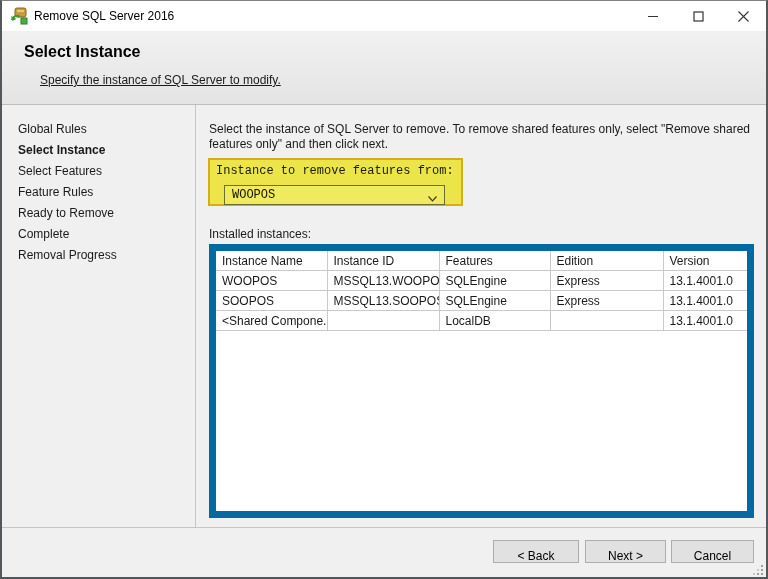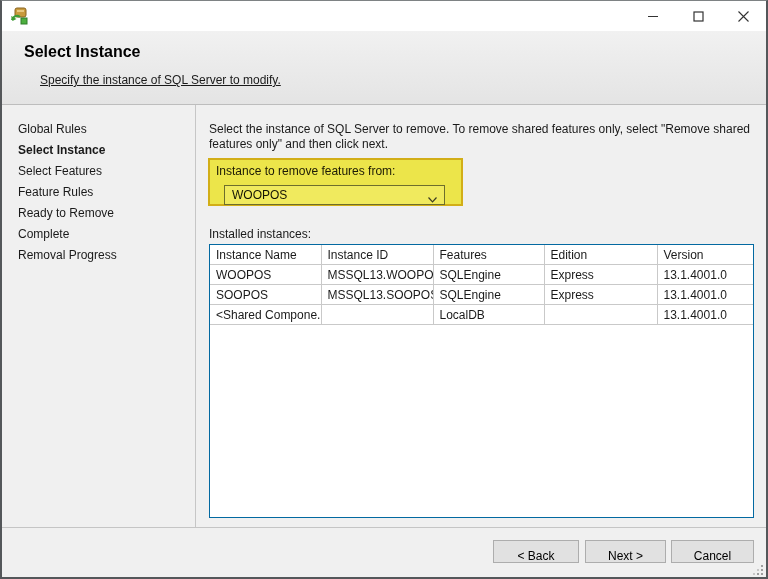"Remove SQL Server 2016" span.title-text { html: none -> <span>Remove SQL Server 2016</span> }
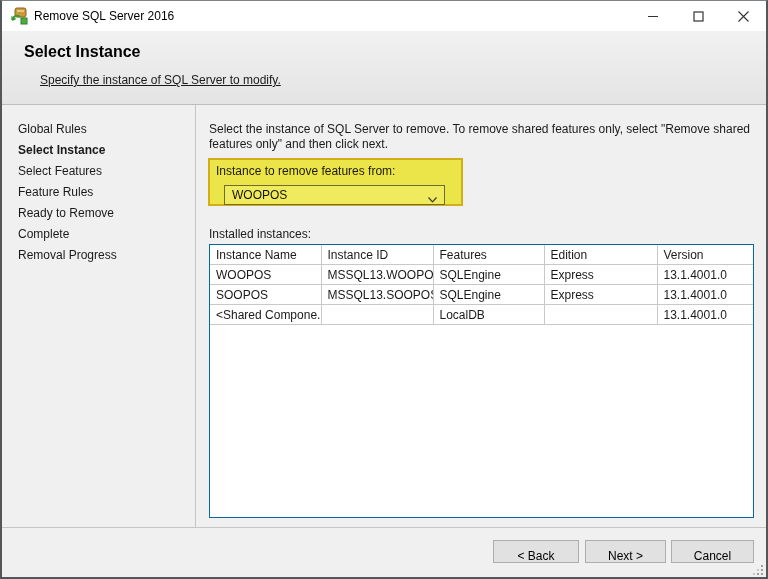"Instance to remove features from:" div.highlight { font-family: none -> Liberation Mono, monospace }
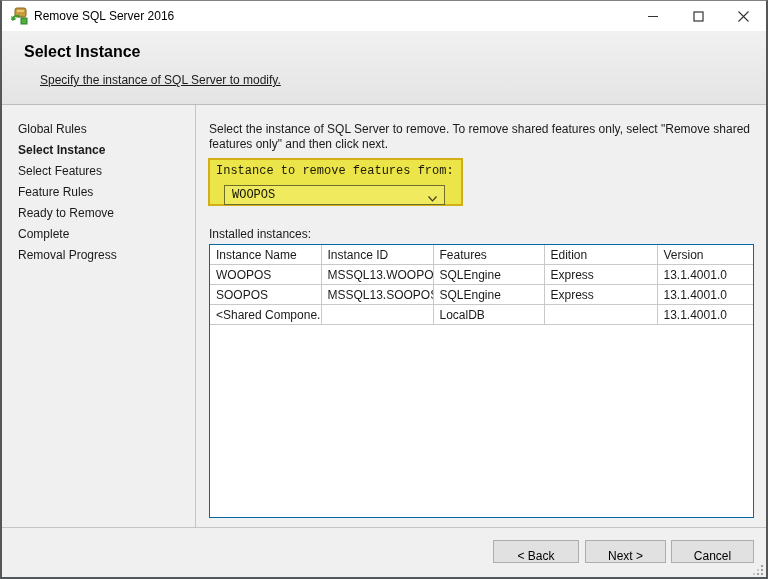"Instance Name" .listbox { border: 1px solid #0369a1 -> 7px solid #0369a1 }
